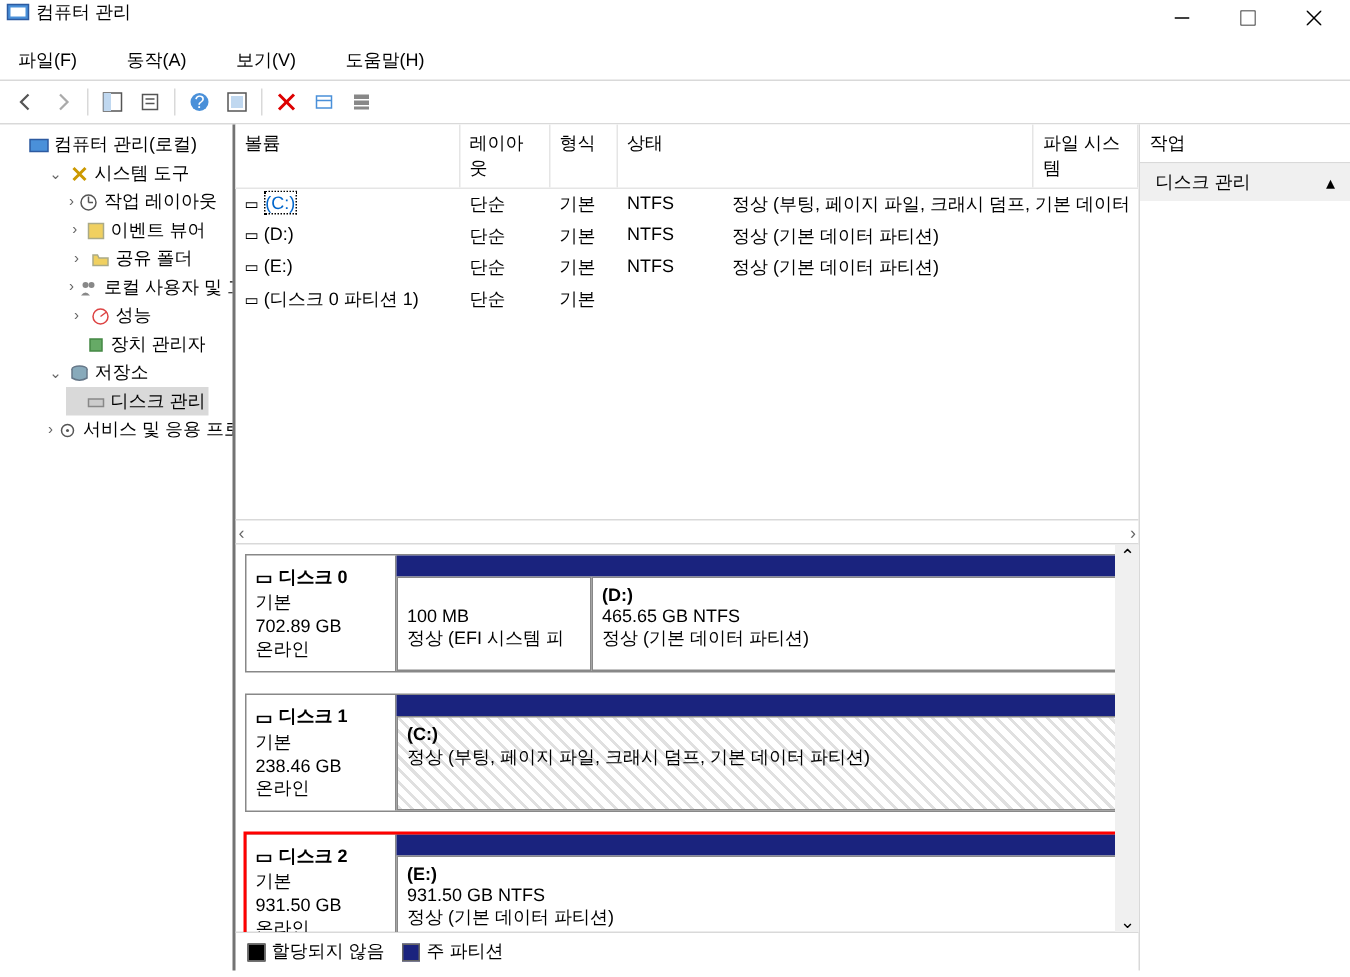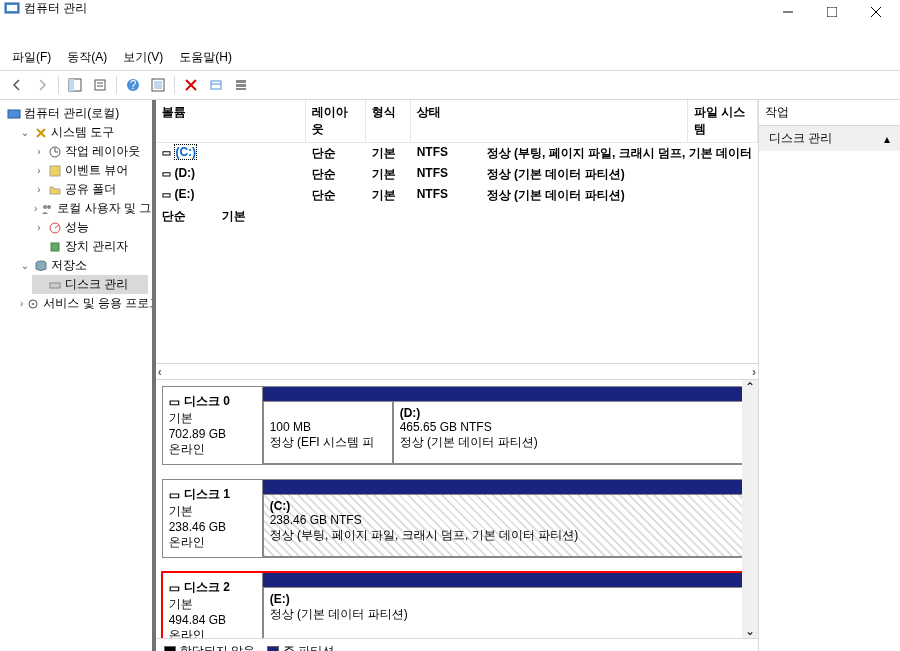"파일(F)" .menubar { gap: 4px -> 21px; margin-top: 17px -> none }
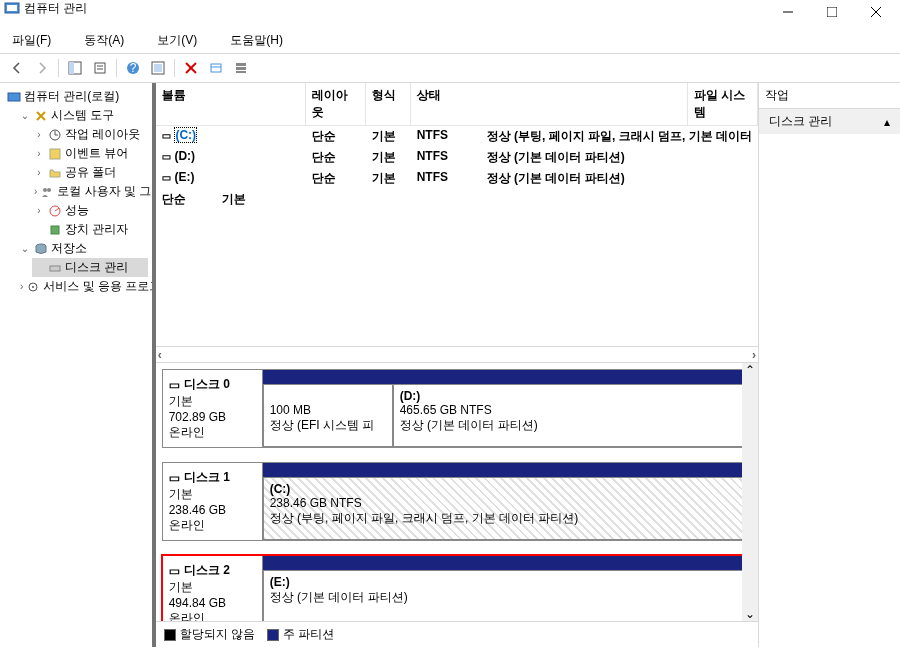"컴퓨터 관리(로컬)" .tree { border-right: 4px solid #737373 -> 2px solid #737373; padding: 4px 4px -> 4px 16px }
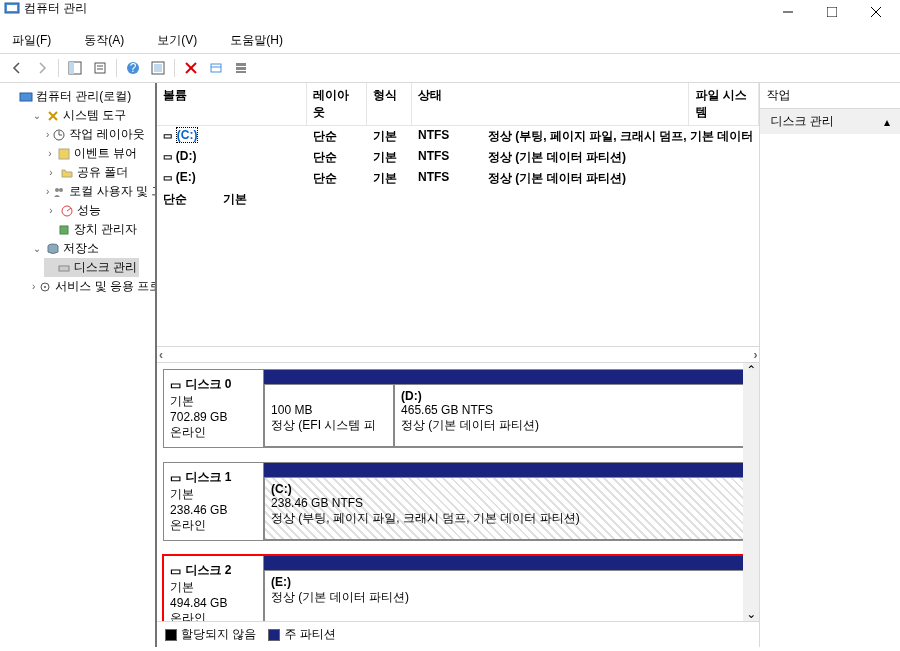"볼륨" .vol-list { font-weight: bold -> none }
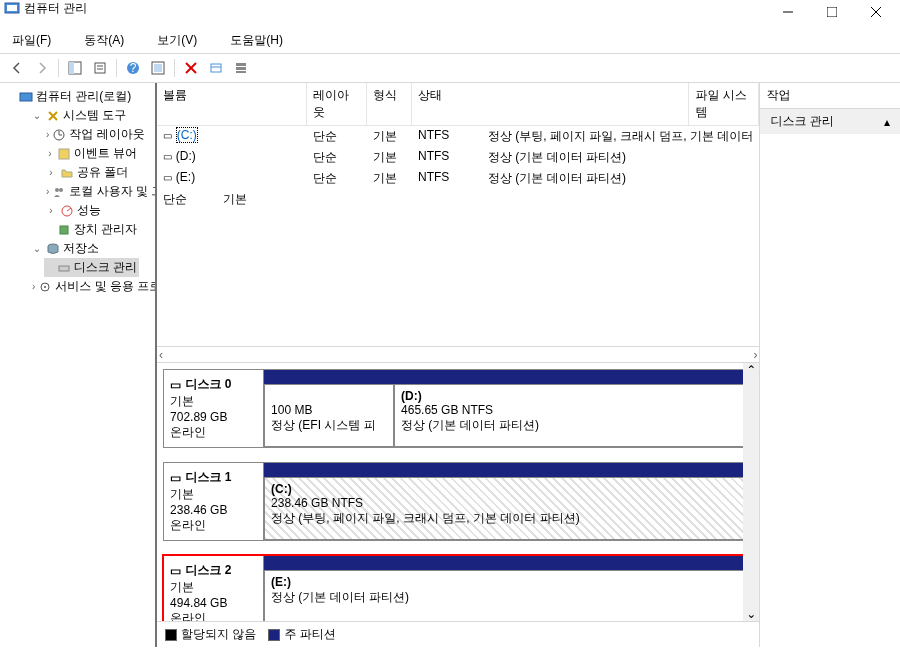"▭ (디스크 0 파티션 1)" div.vol-cell { html: none -> <div><span>▭</span> <span>(디스크 0 파티션 1)</span></div> }
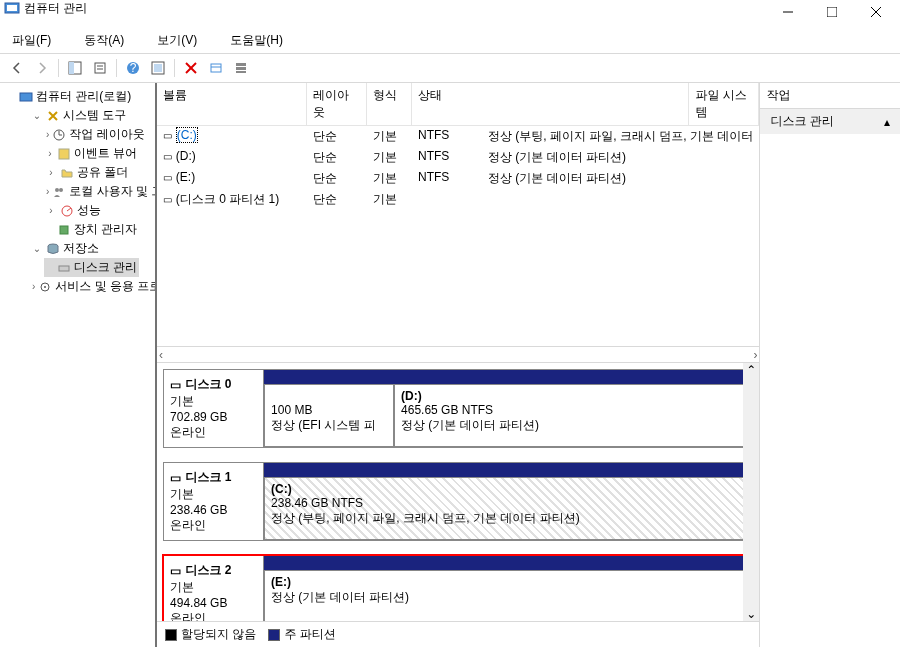"238.46 GB NTFS" div { html: <div>238.46 GB NTFS</div> -> none }
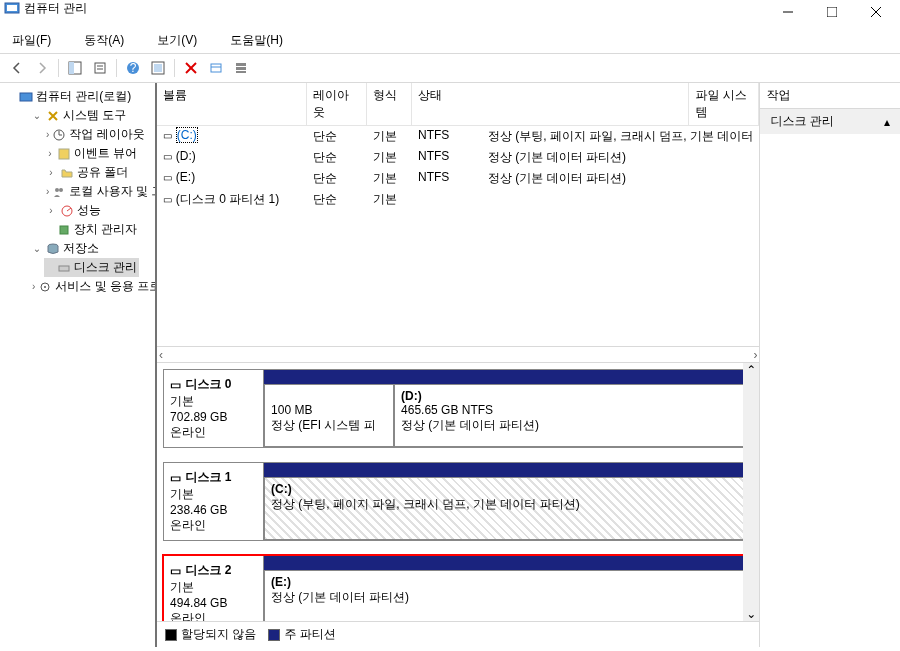"494.84 GB" div { text: 494.84 -> 931.50 }
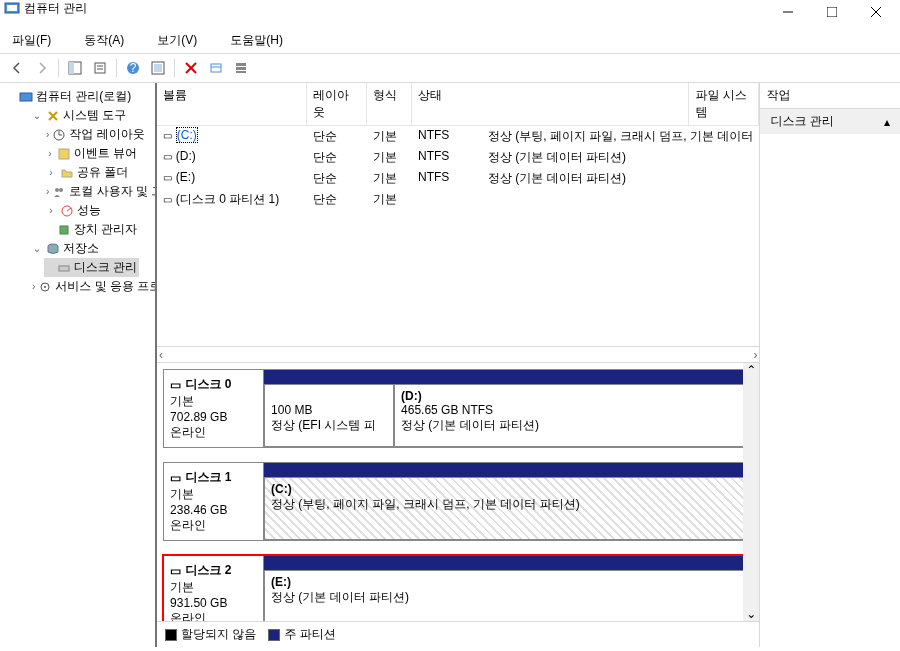"931.50 GB NTFS" div { html: none -> <div>931.50 GB NTFS</div> }
